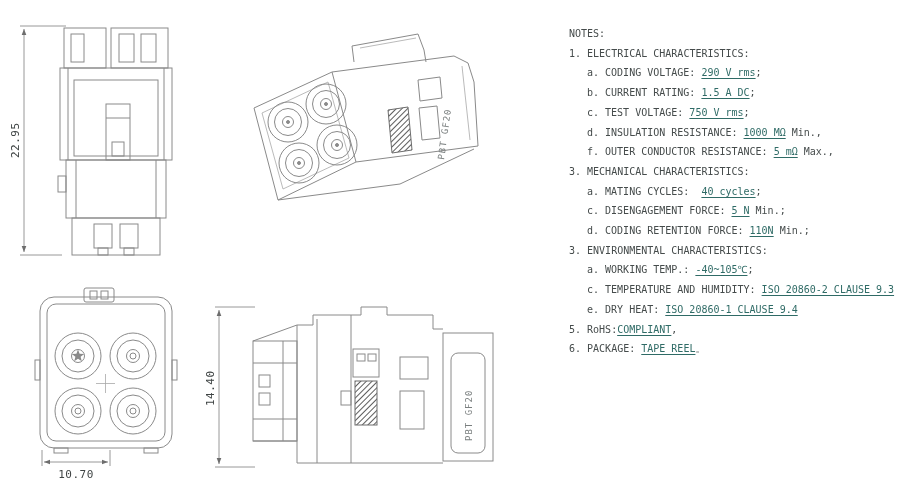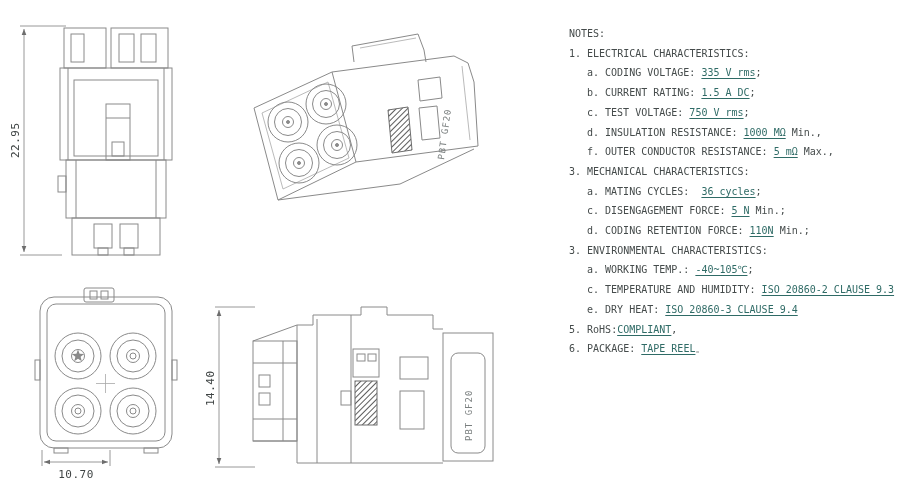"335 V rms" span.val { text: 335 -> 290 }
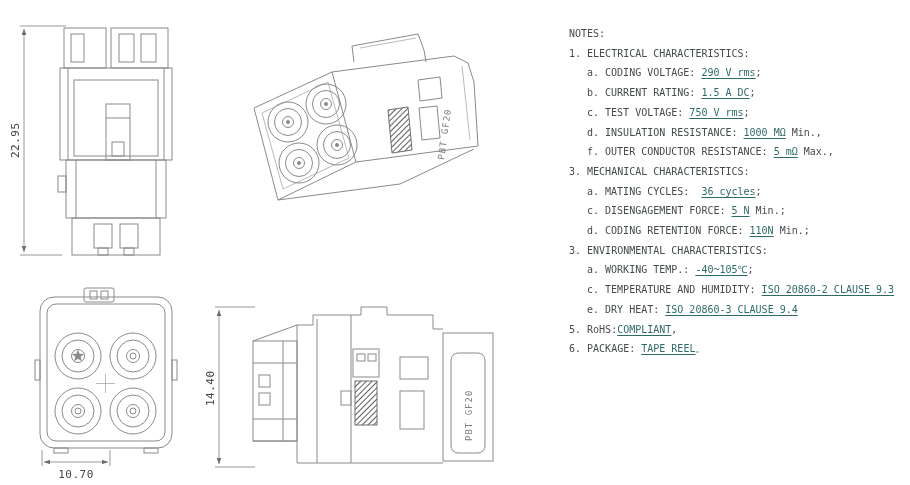"36 cycles" span.val { text: 36 -> 40 }
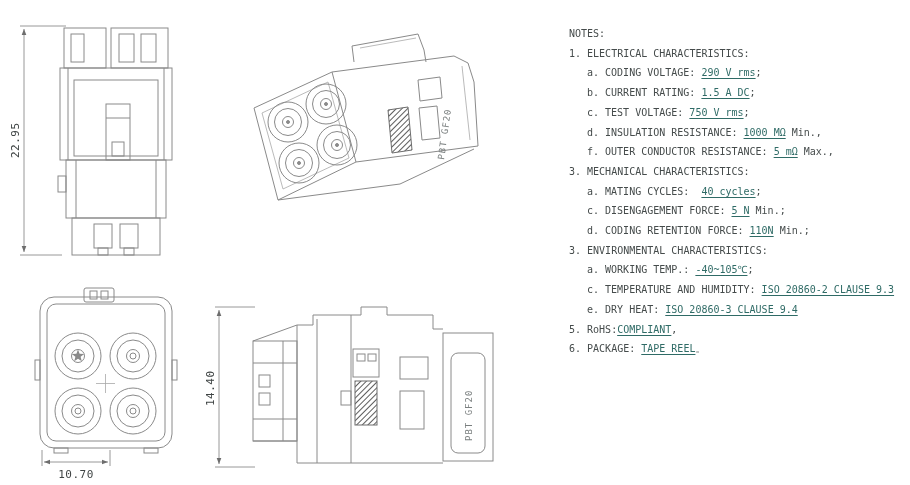"ISO 20860-3 CLAUSE 9.4" span.val { text: 20860-3 -> 20860-1 }
